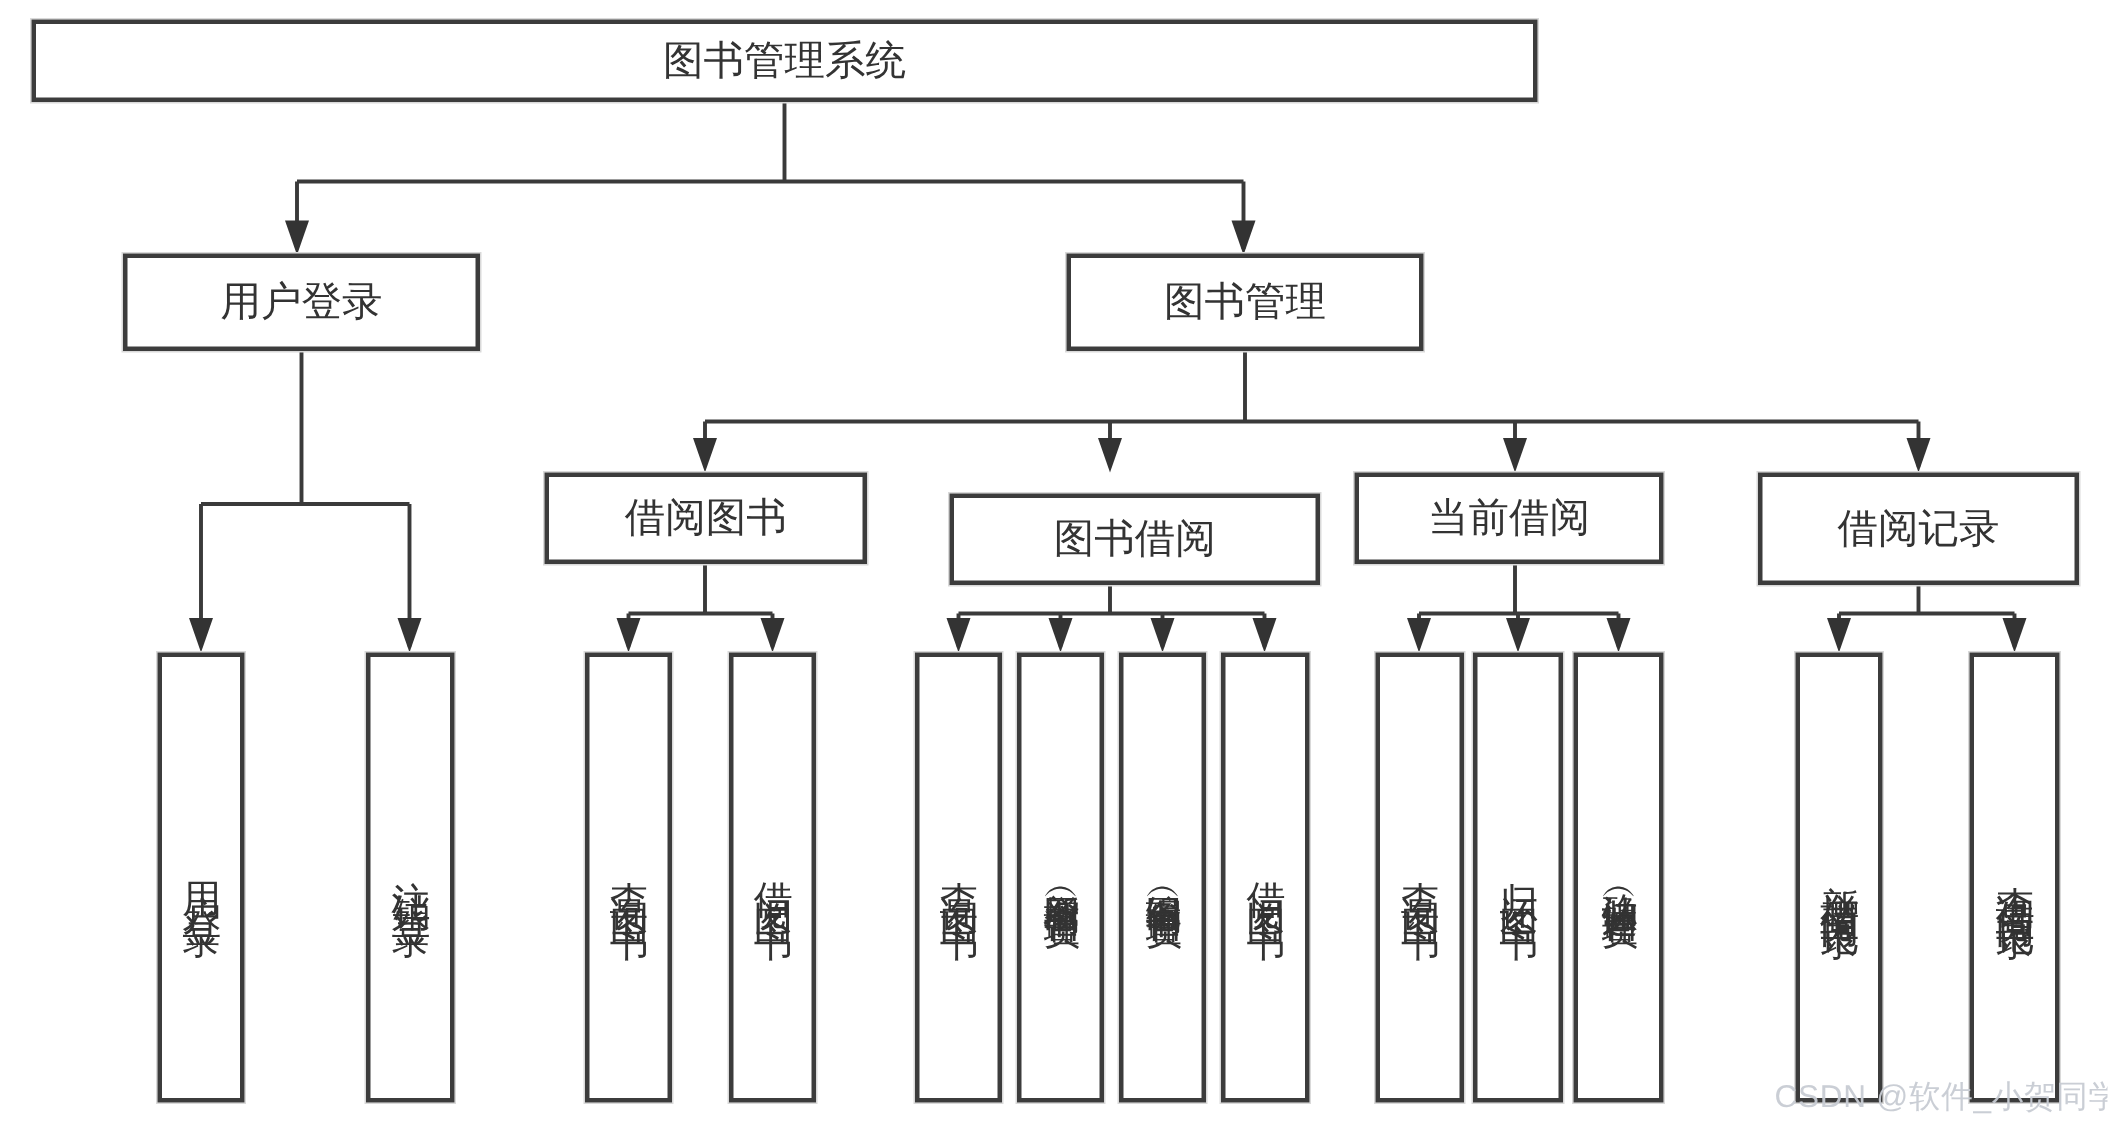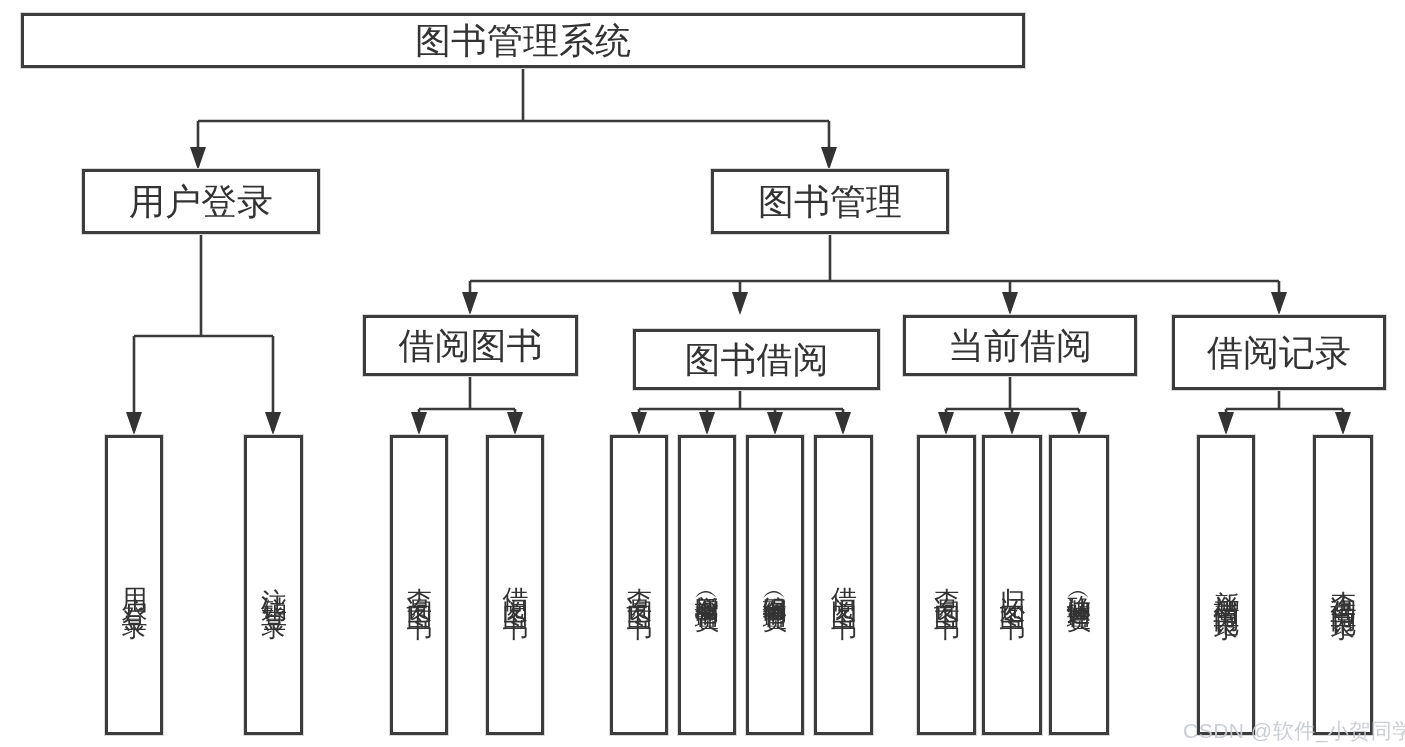"图书管理系统" .box .lbl { font-size: 36px -> 27px }
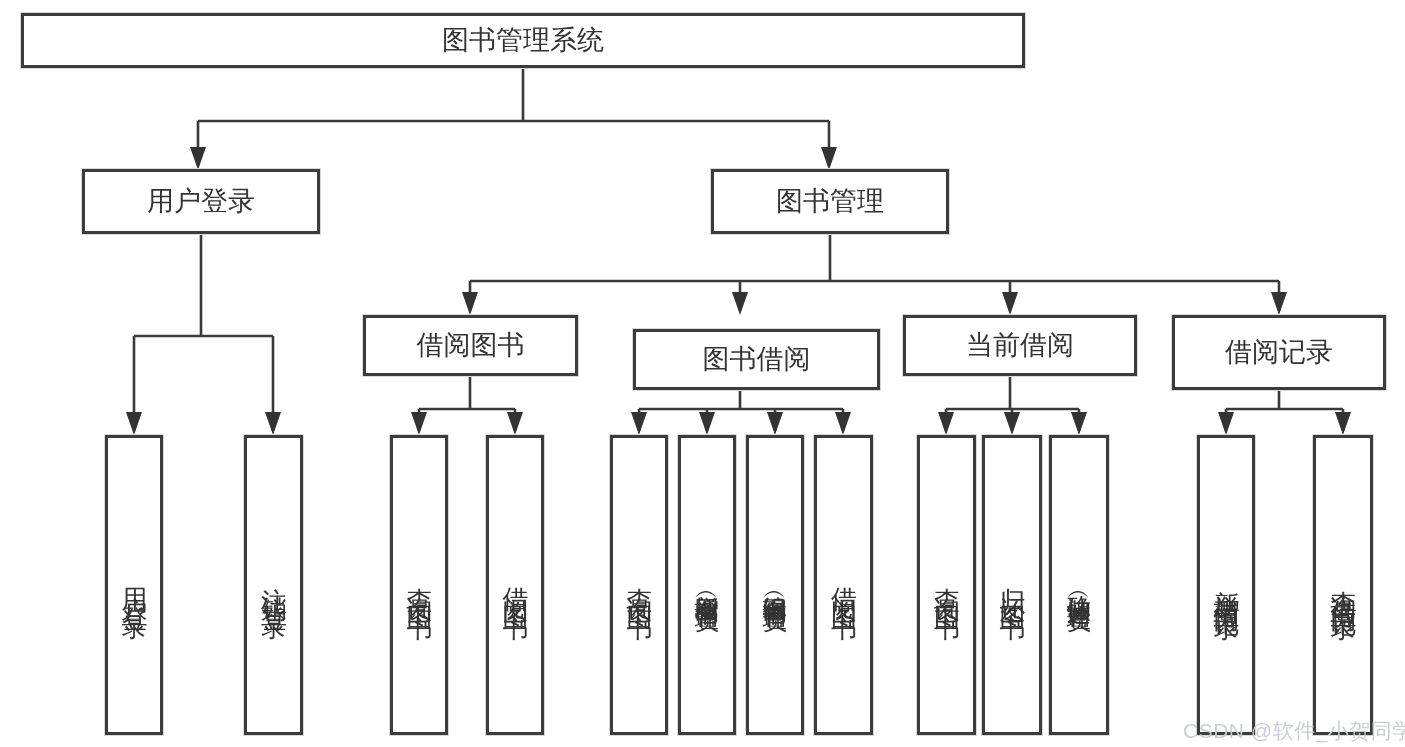"当前借阅" div.box { width: 234px -> 206px }
